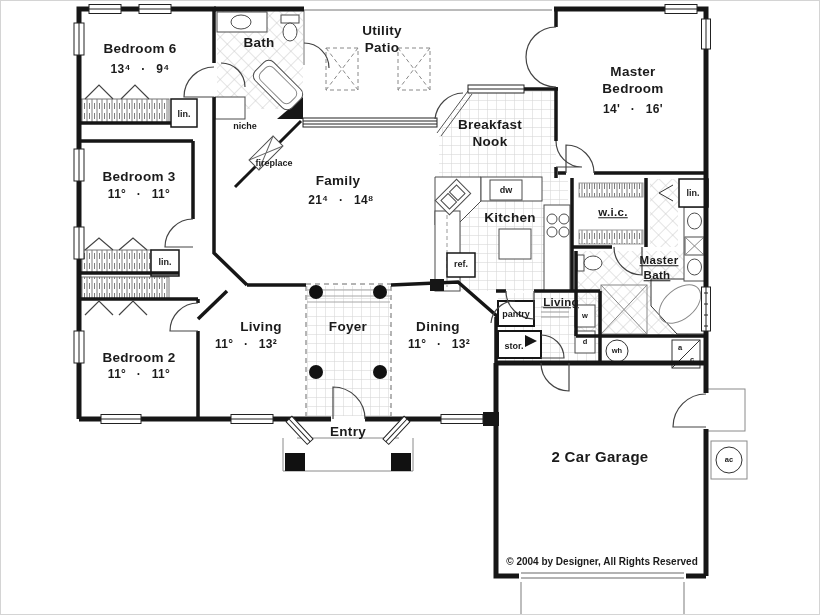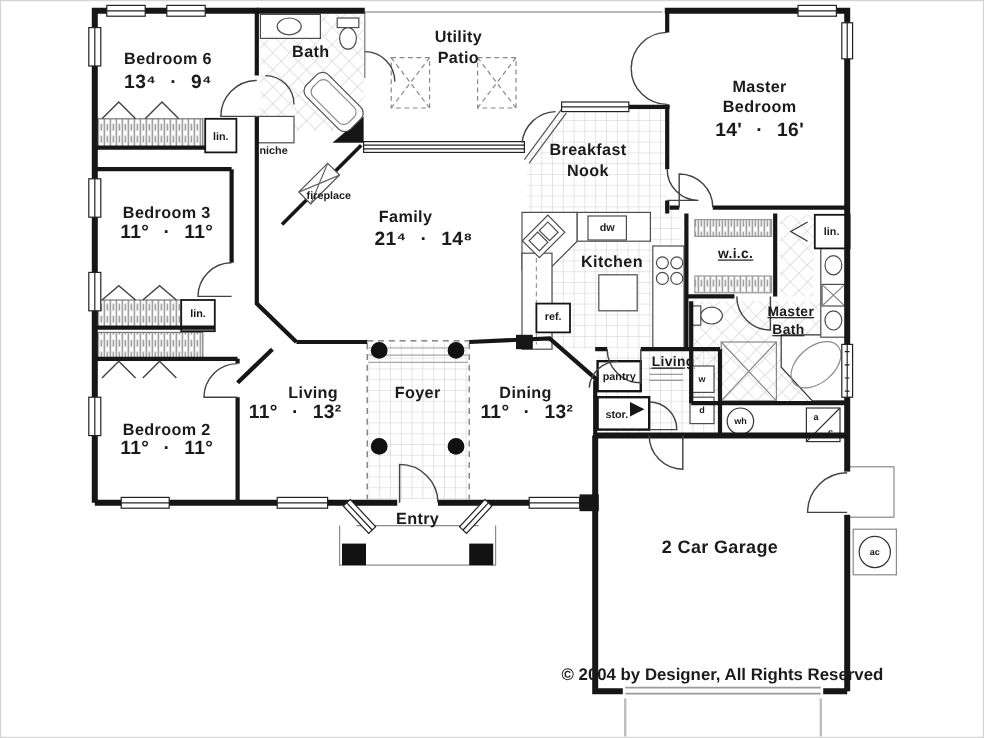"13⁴ · 9⁴" .dims { font-size: 16px -> 12px }
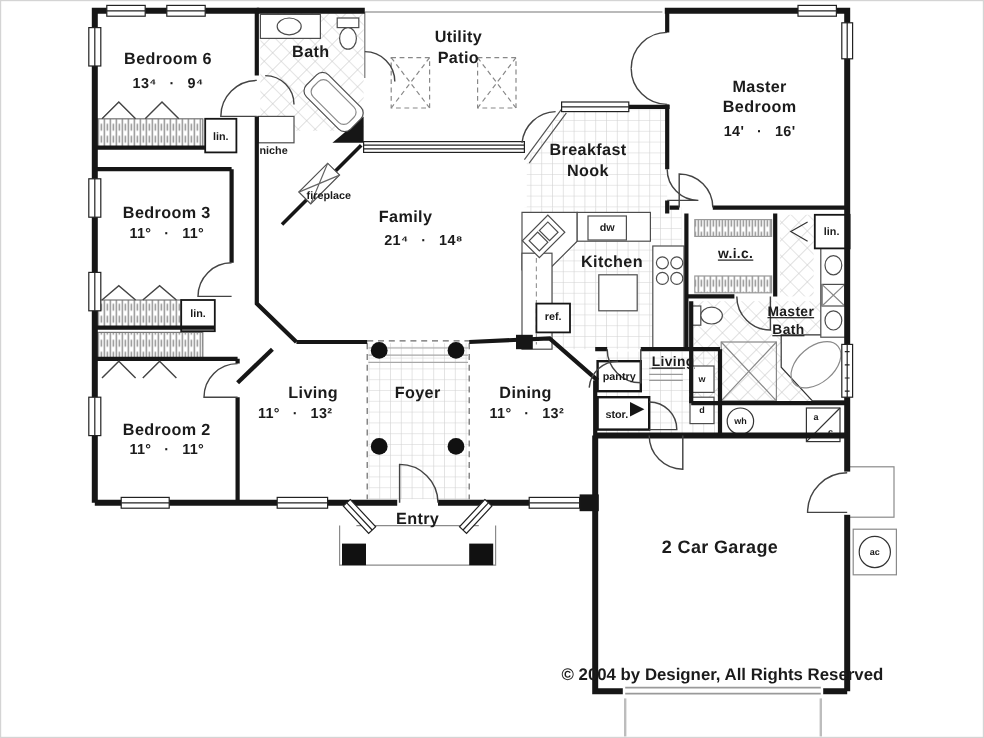"niche" div.lbl { left: 227px -> 244px }
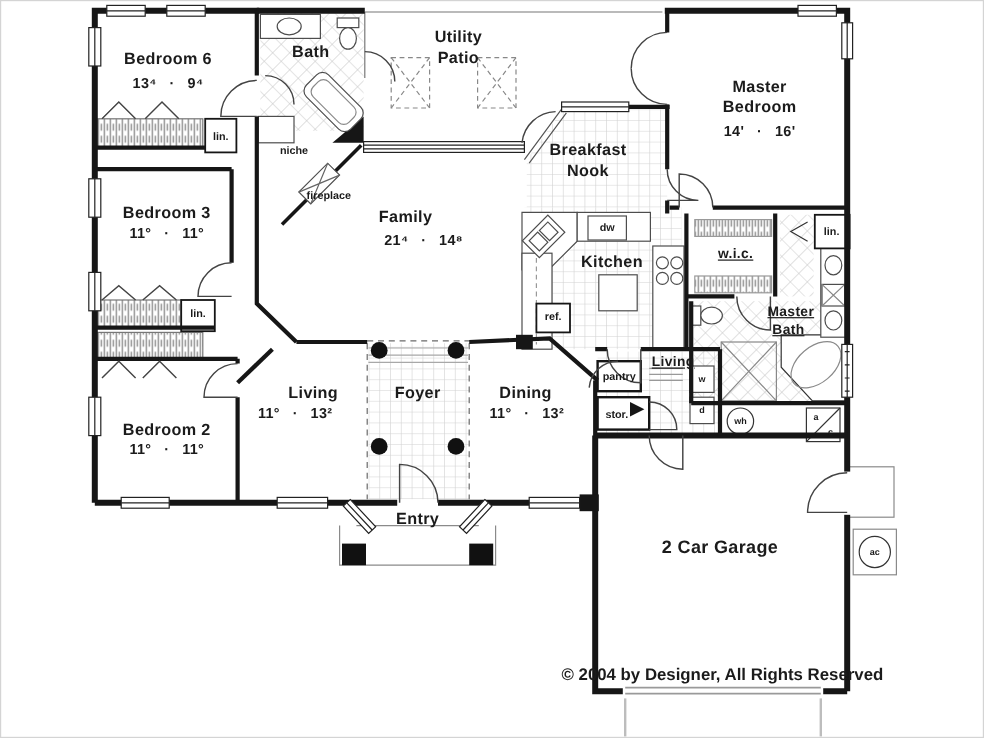"21⁴ · 14⁸" div.lbl { left: 352px -> 340px }
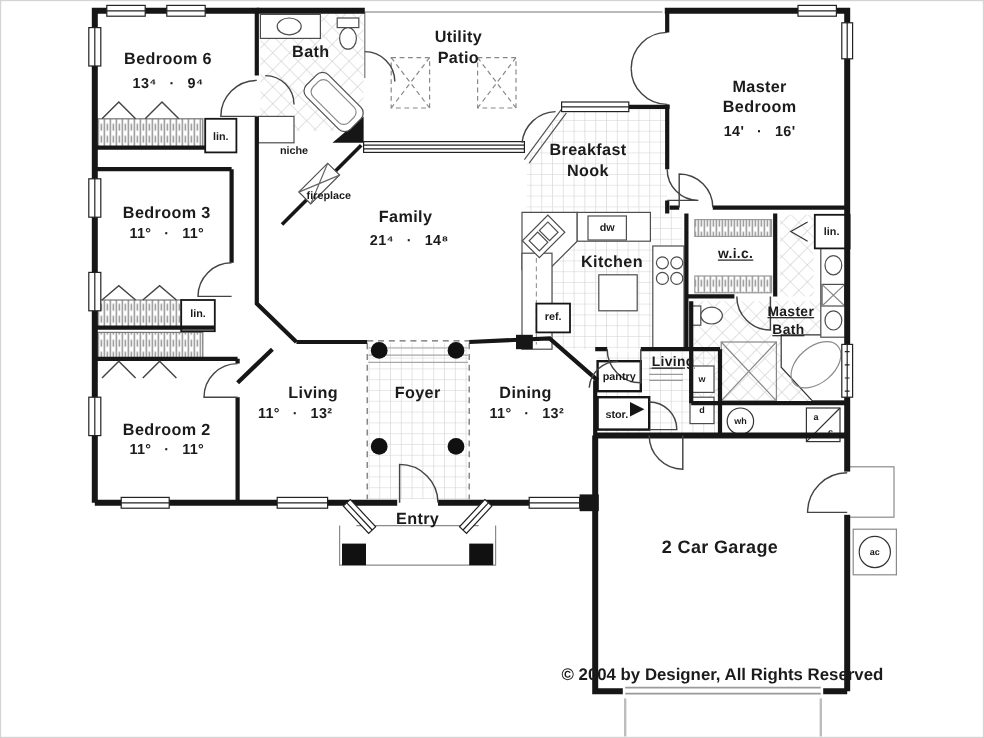"© 2004 by Designer, All" .copy { font-size: 14px -> 10px }
